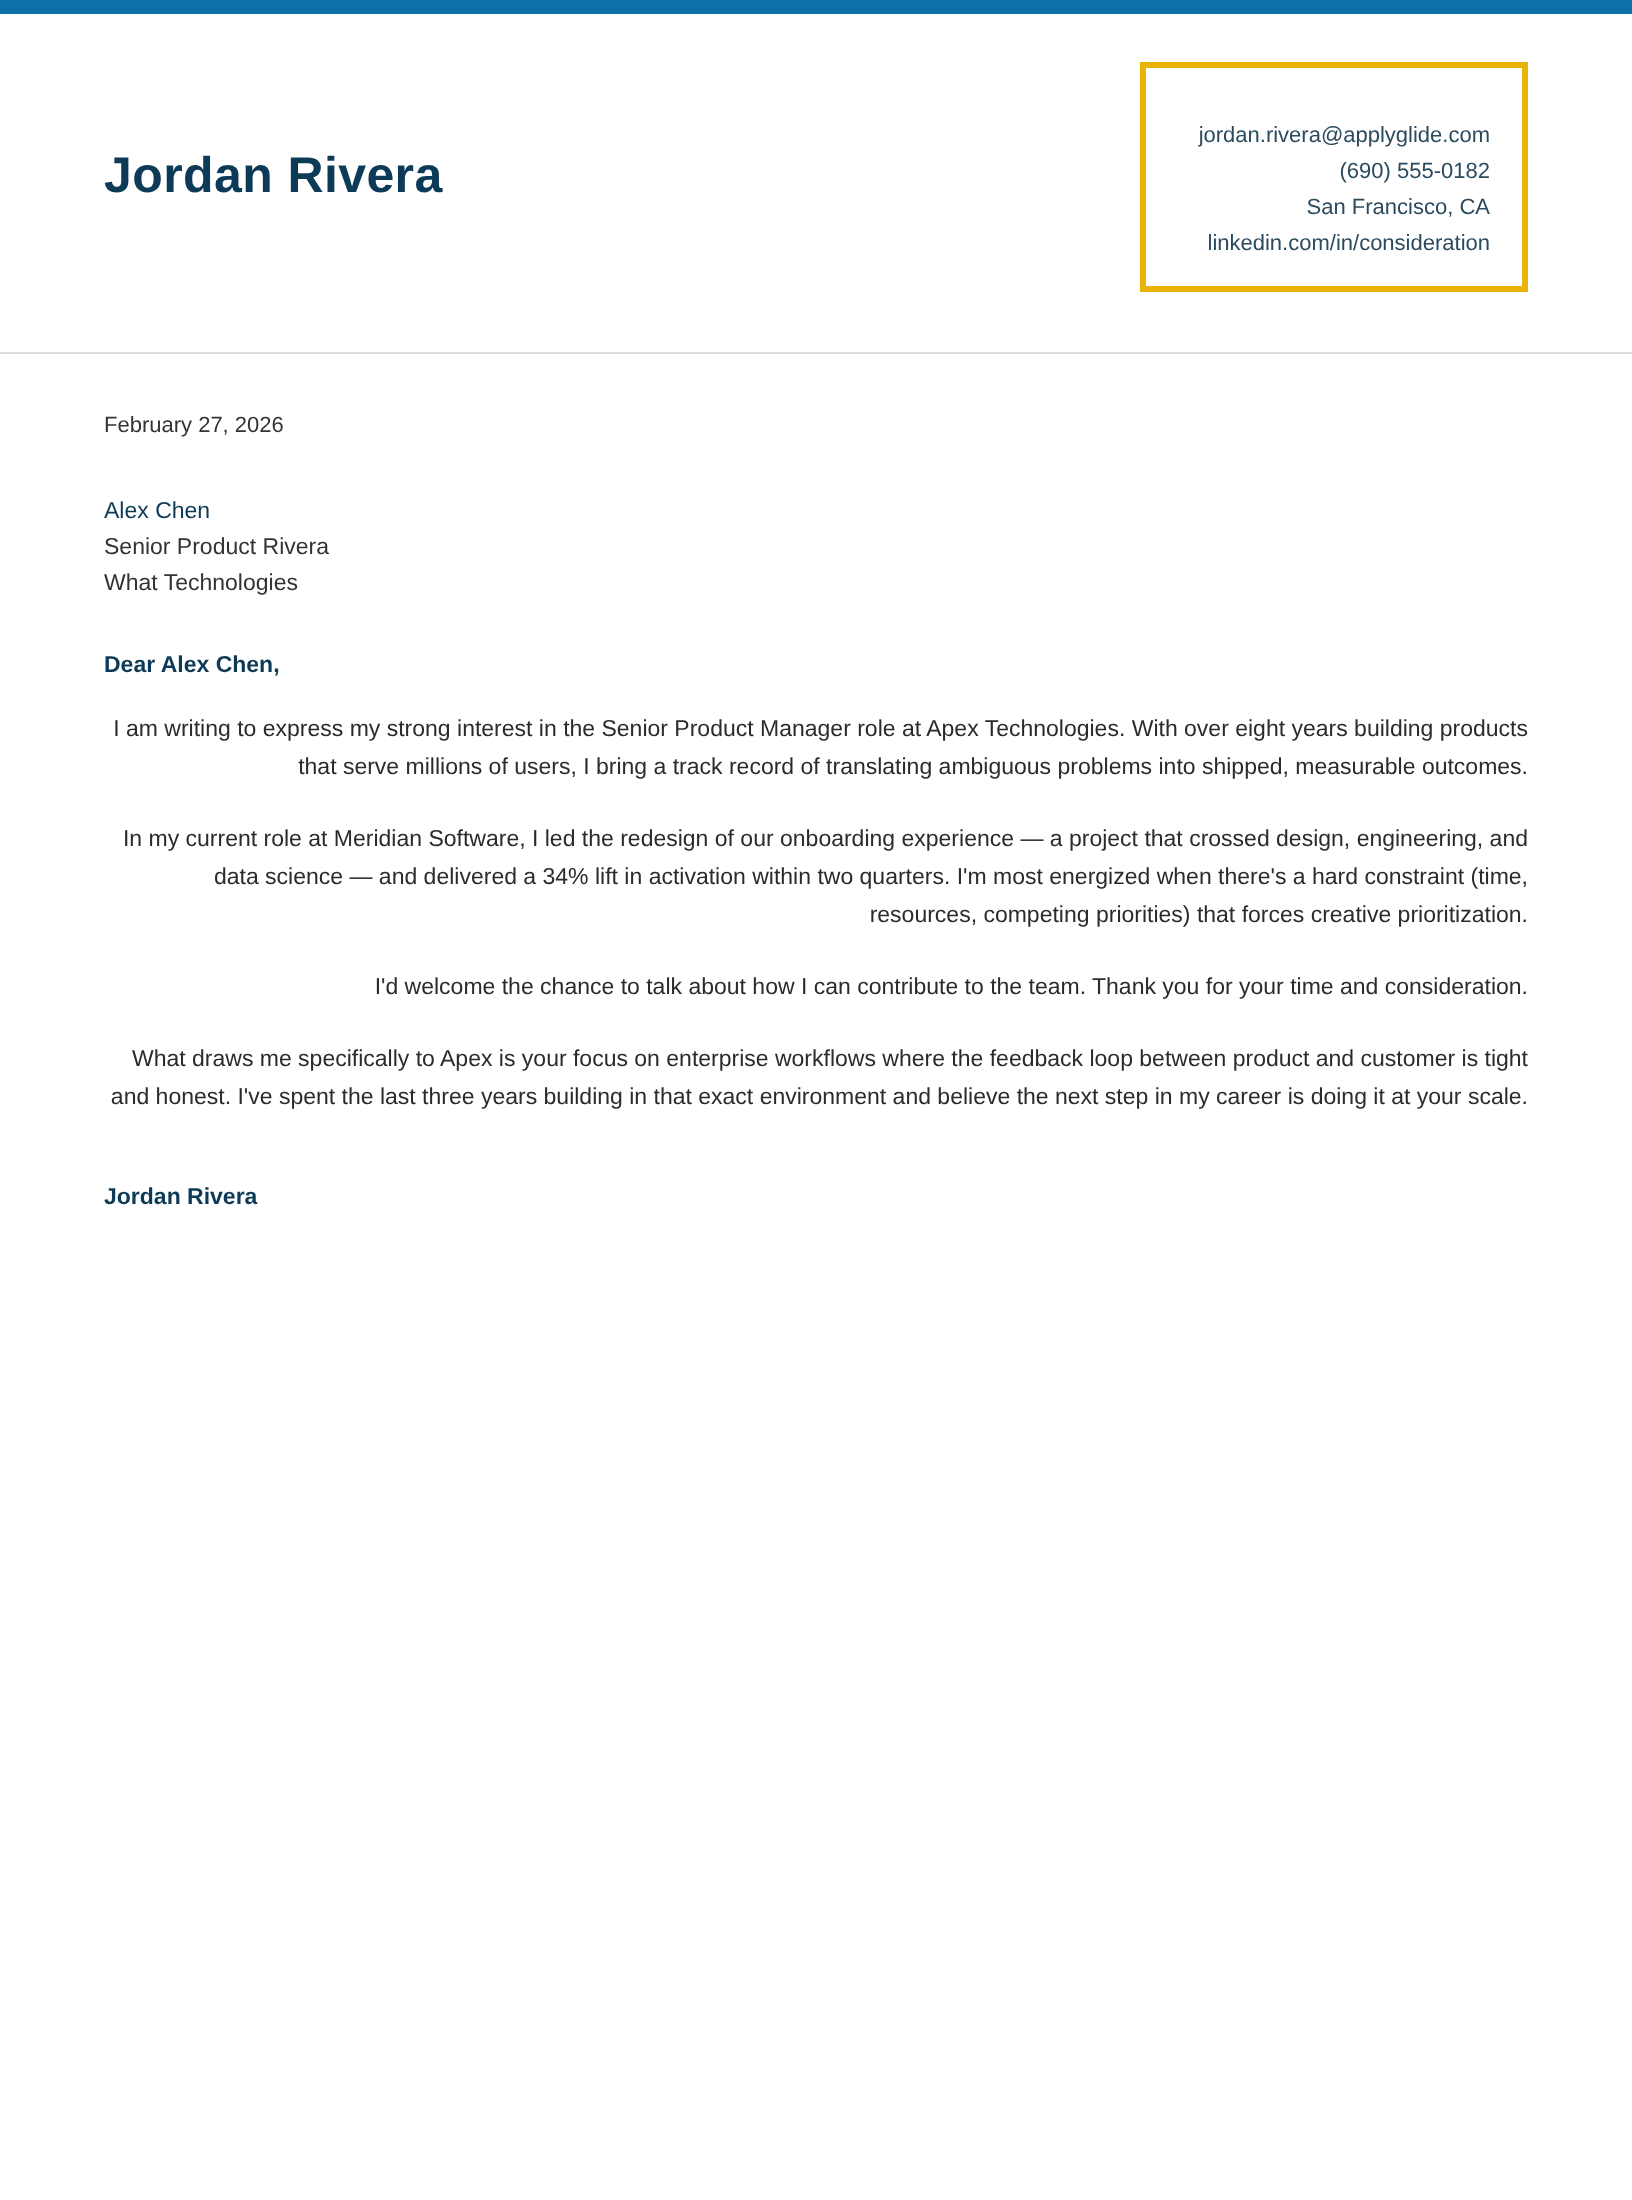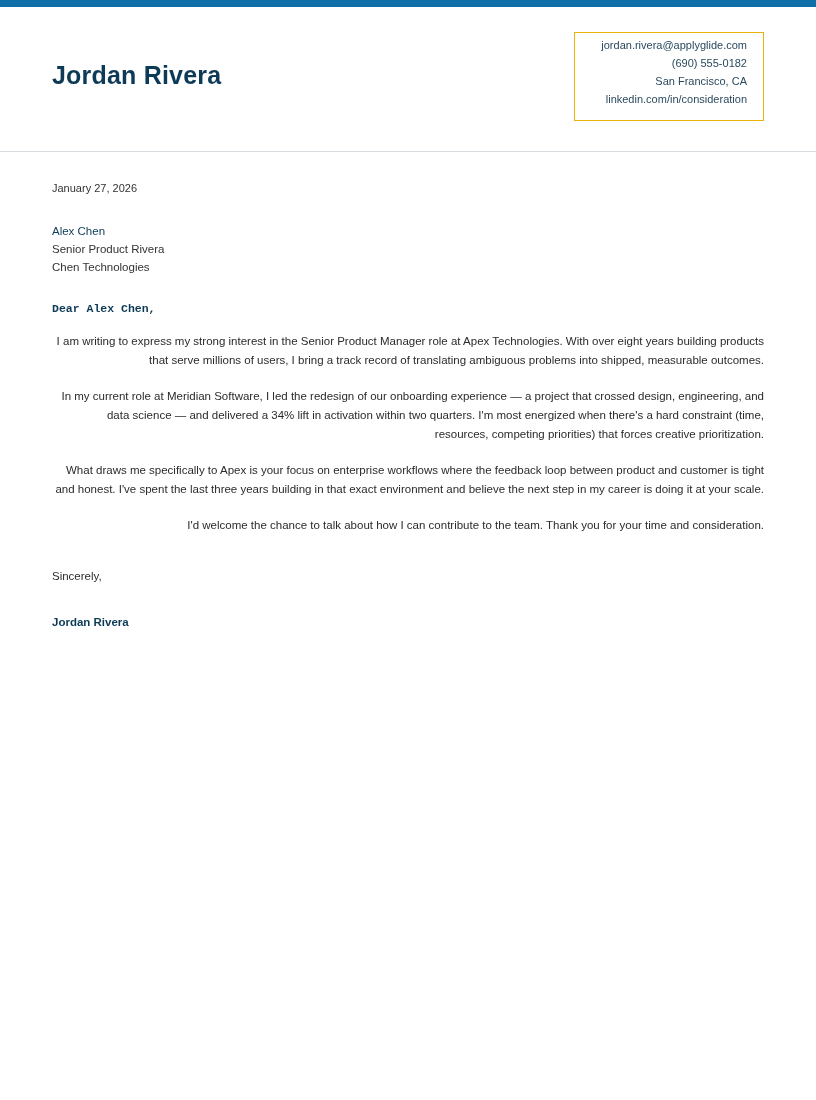"jordan.rivera@applyglide.com" .contact-box { border: 1px solid #eab308 -> 3px solid #eab308; padding: 3px 16px 12px 16px -> 25px 16px 12px 16px }
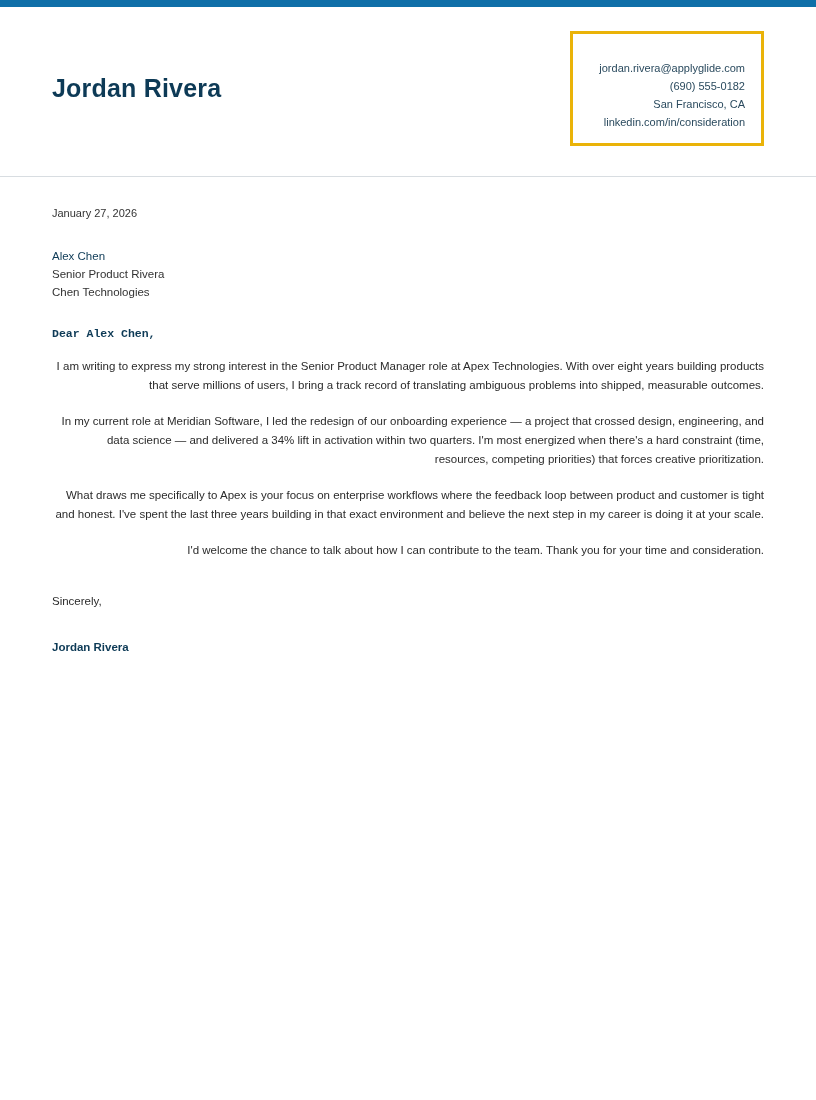"January 27, 2026" div.date { text: January -> February }
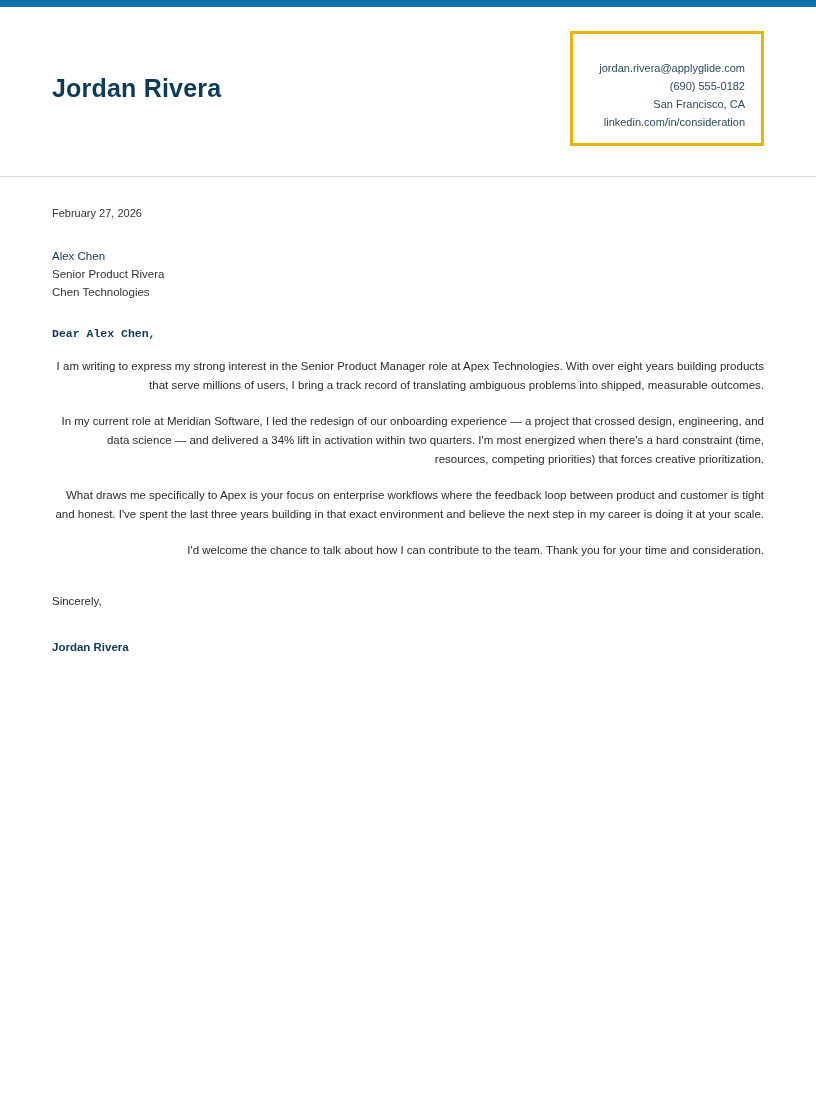"Chen Technologies" div.recipient-line { text: Chen -> What }
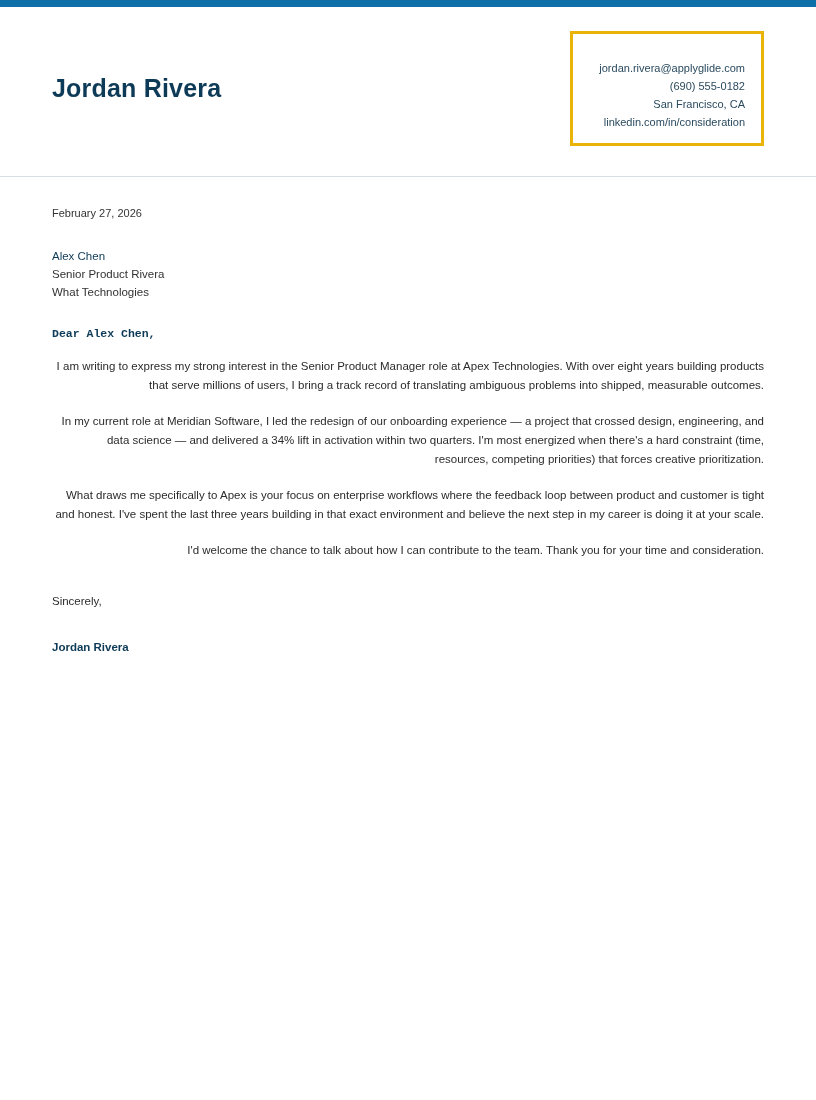"Dear Alex Chen," .salutation { font-family: Liberation Mono, monospace -> none }
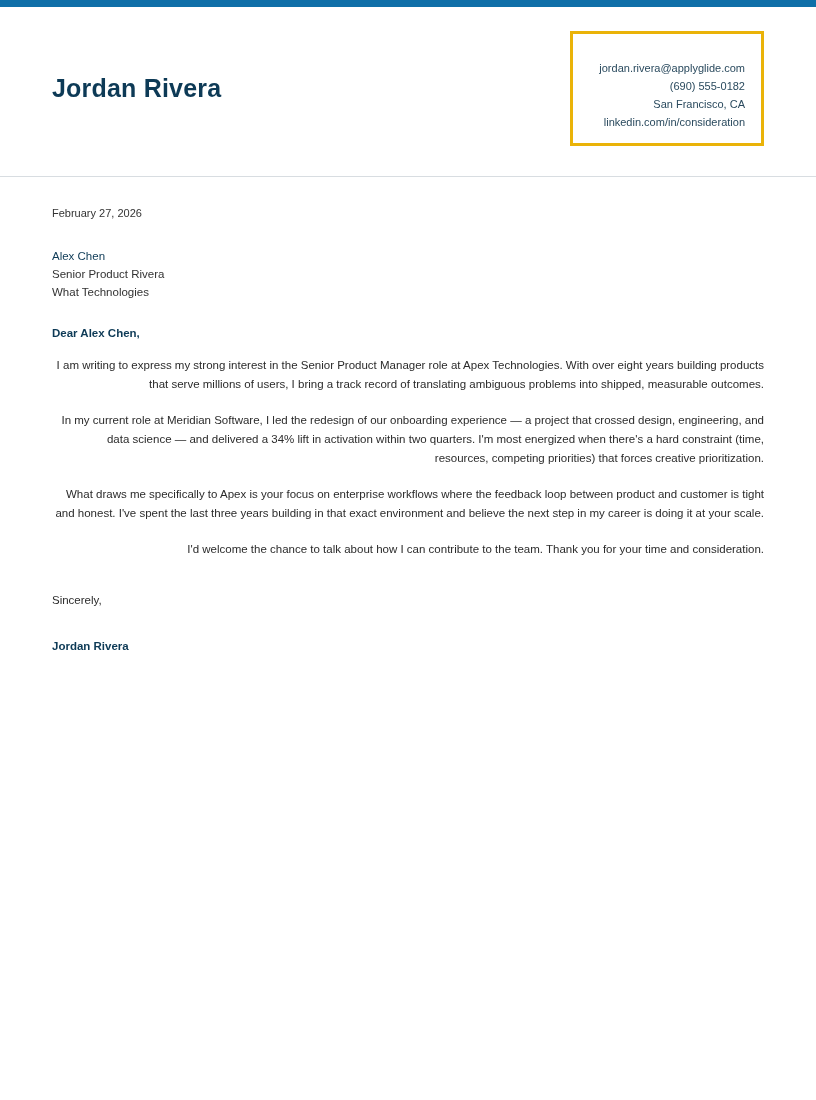"What draws me specifically to" div.para { order: before "I'd welcome the chance to" -> after "I'd welcome the chance to" }
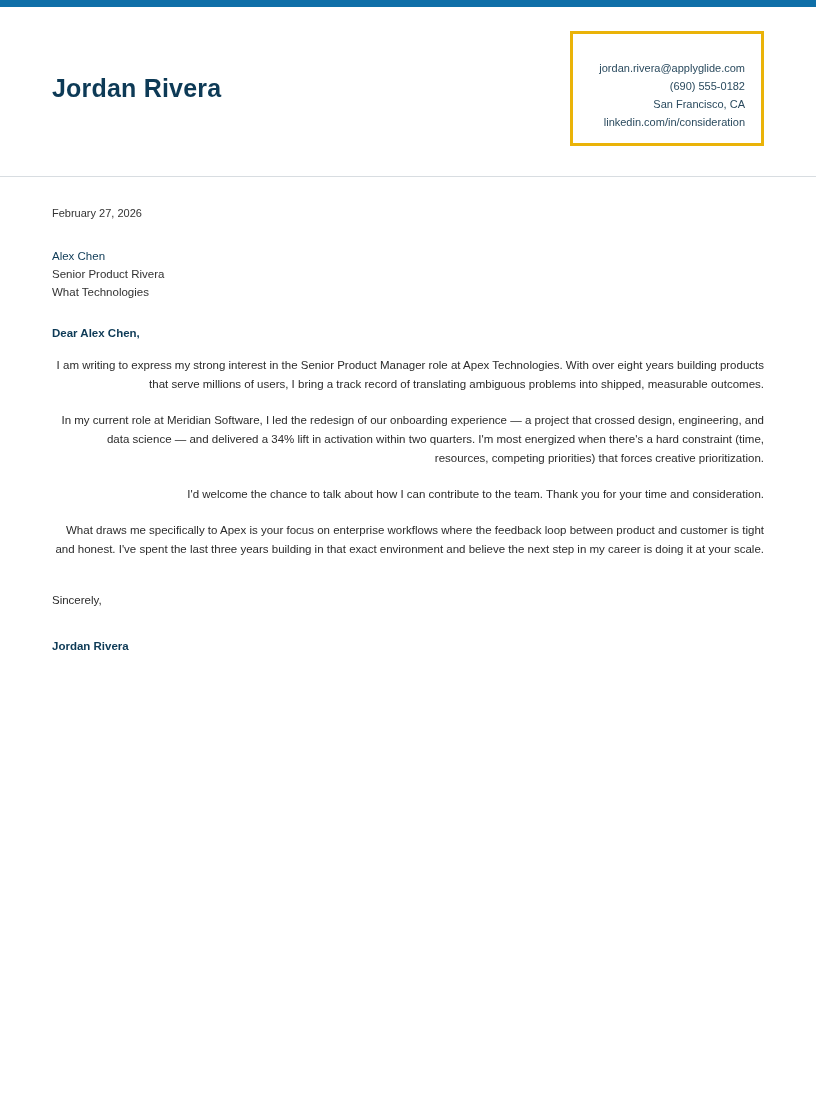"Sincerely," div.closing { html: <div>Sincerely,</div> -> none }
